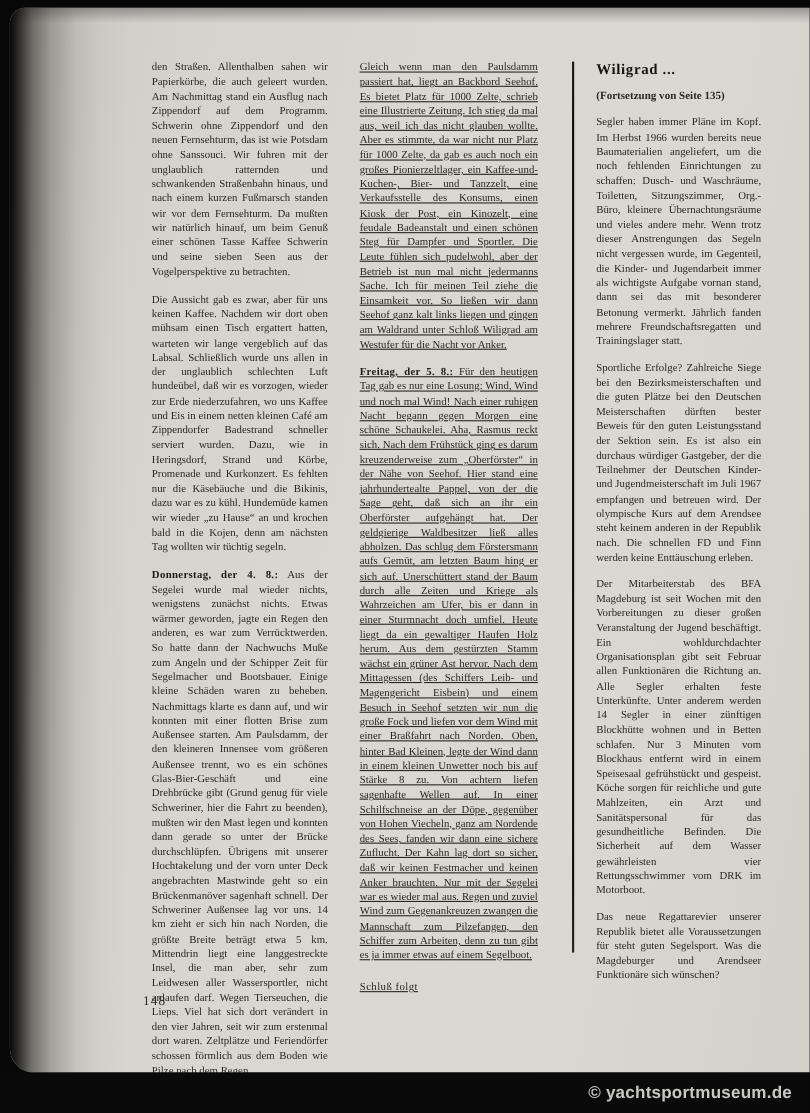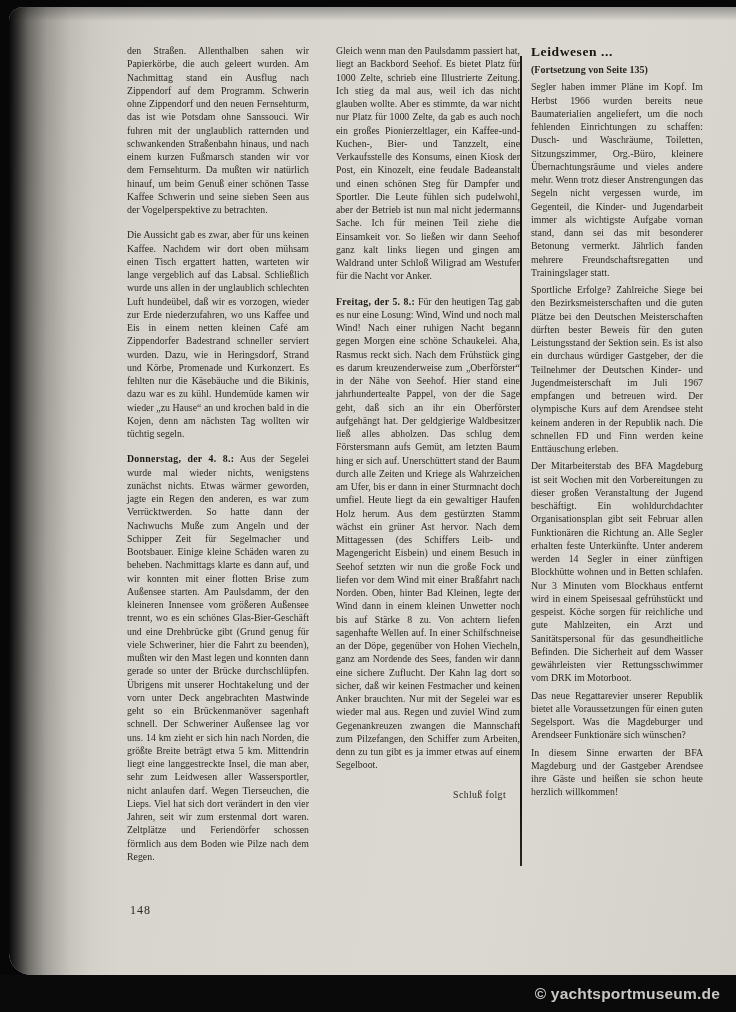"den Straßen. Allenthalben sahen wir" .col p { margin: 0 -> 11px }
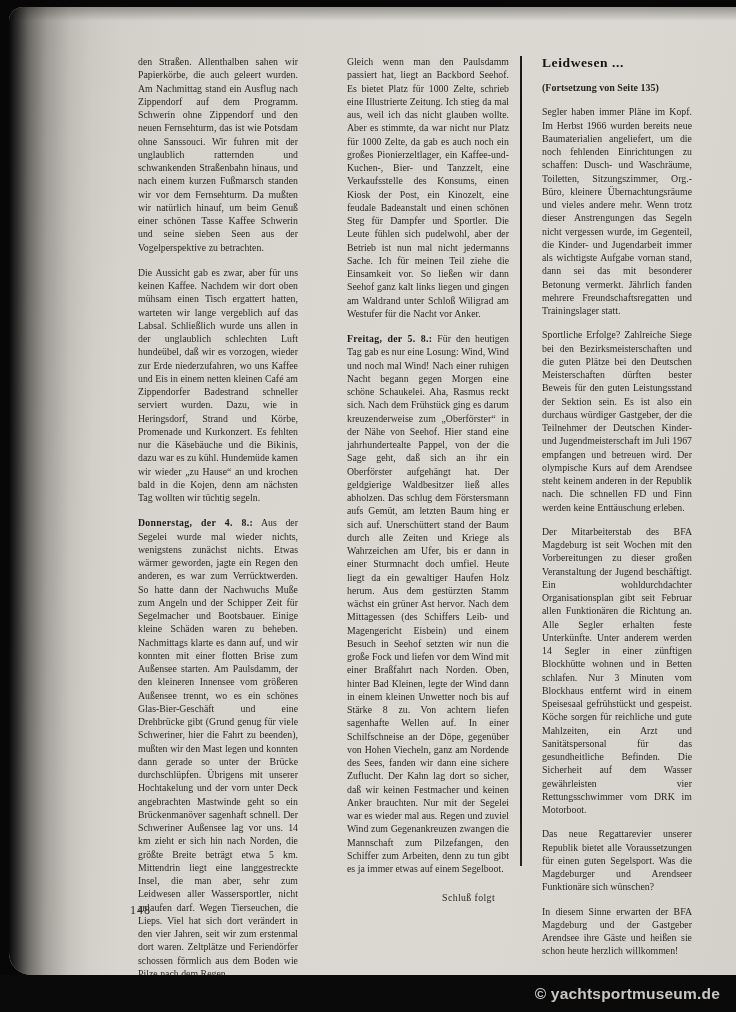"Gleich wenn man den Paulsdamm" .col-2 { left: 336px -> 316px; text-decoration: none -> underline }
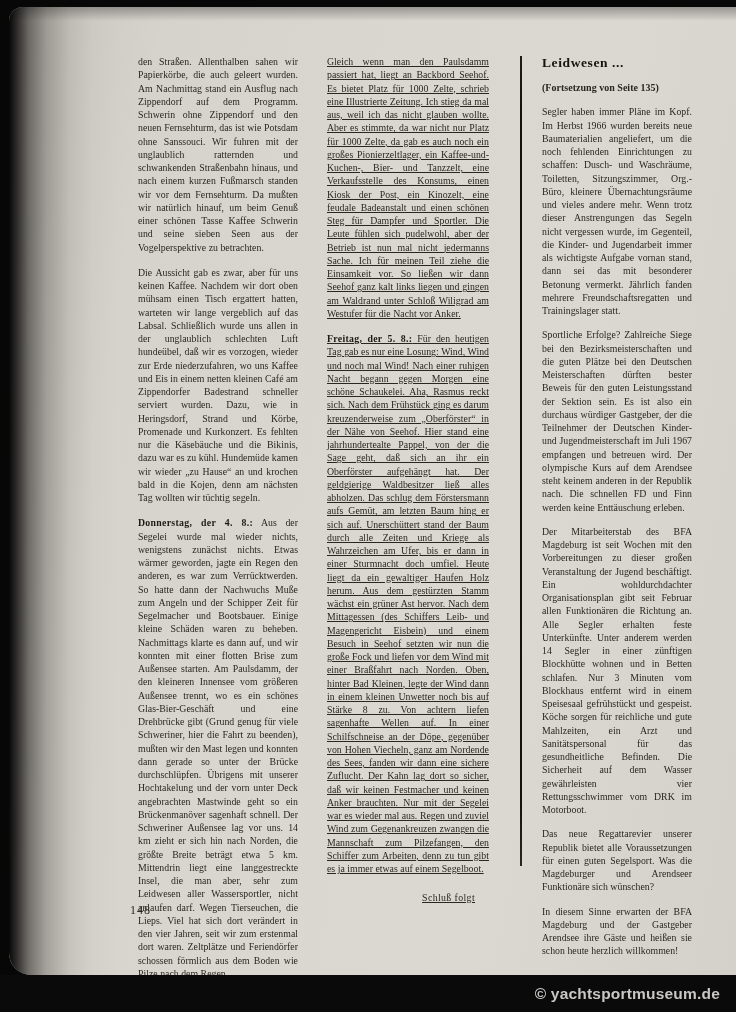"Leidwesen ..." p.article-title { text: Leidwesen -> Wiligrad }
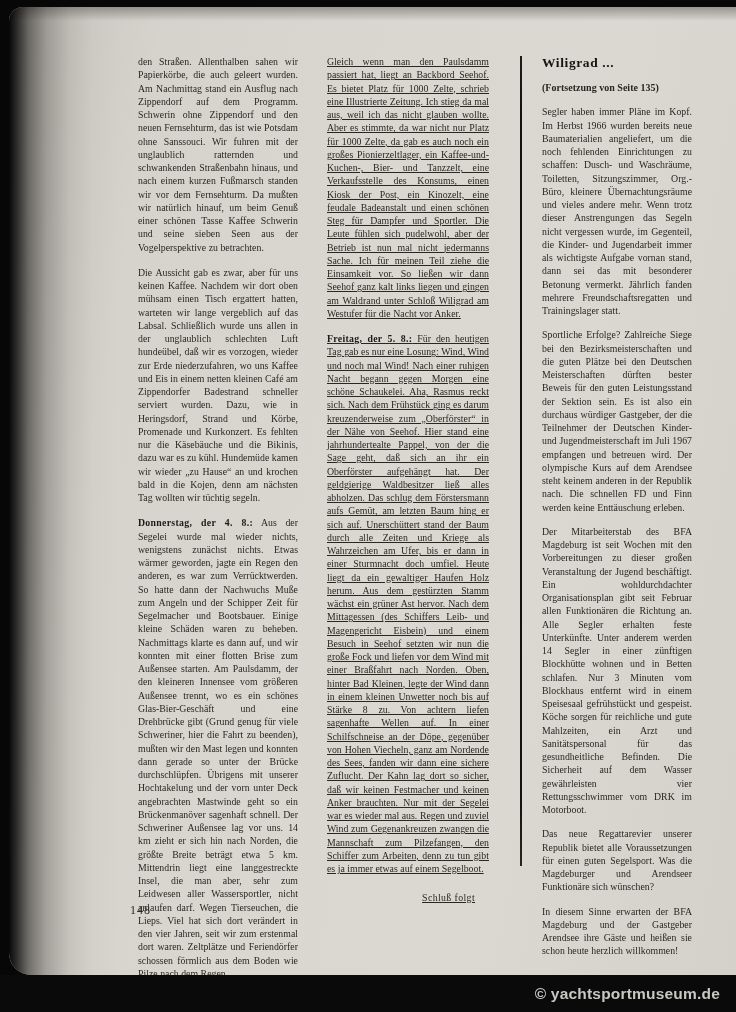"Das neue Regattarevier unserer Republik" p { text: einen -> steht }
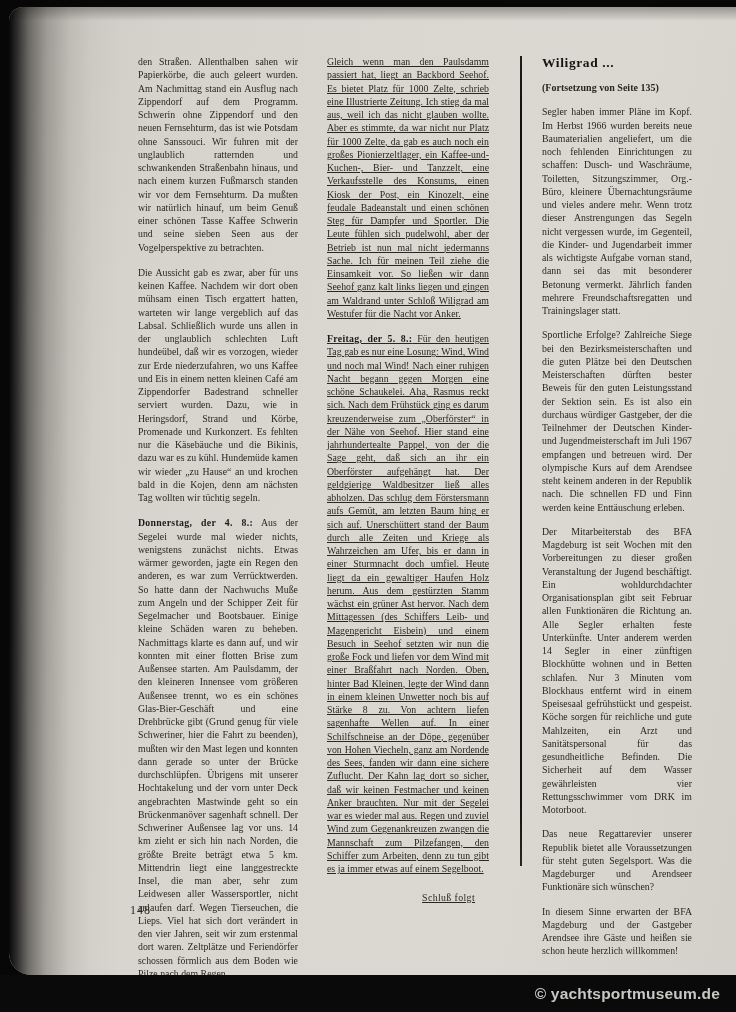"Schluß folgt" .closing-note { text-align: right -> none }
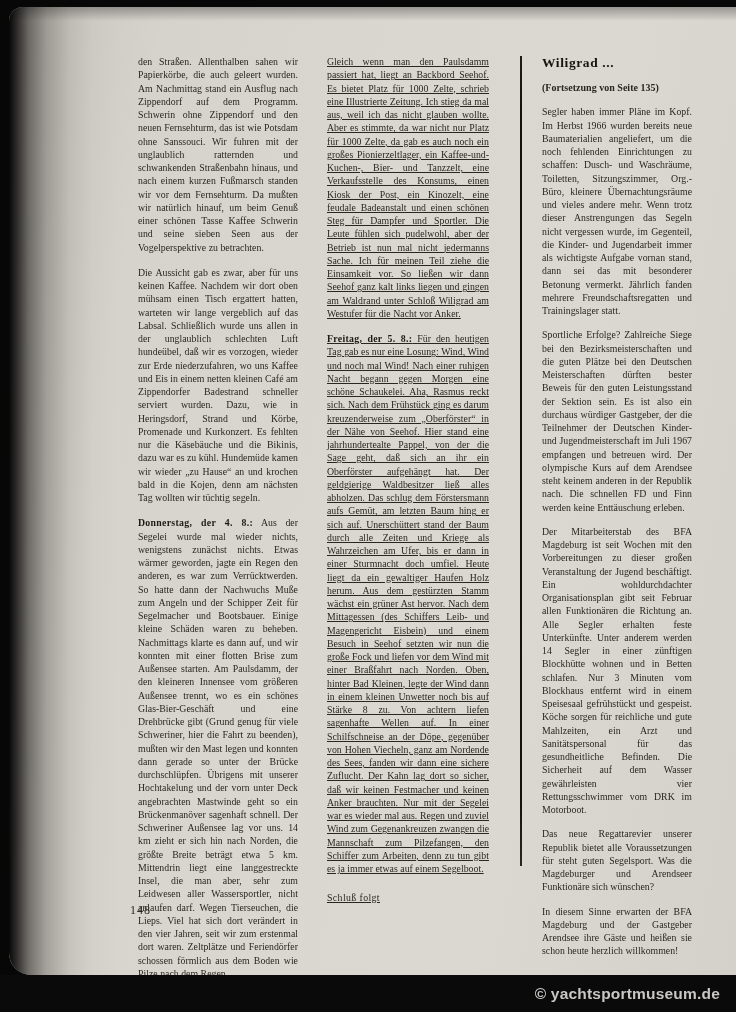"In diesem Sinne erwarten der" p { html: <p>In diesem Sinne erwarten der BFA Magdeburg und der Gastgeber Arendsee ihre Gäste und heißen sie schon heute herzlich willkommen!</p> -> none }
